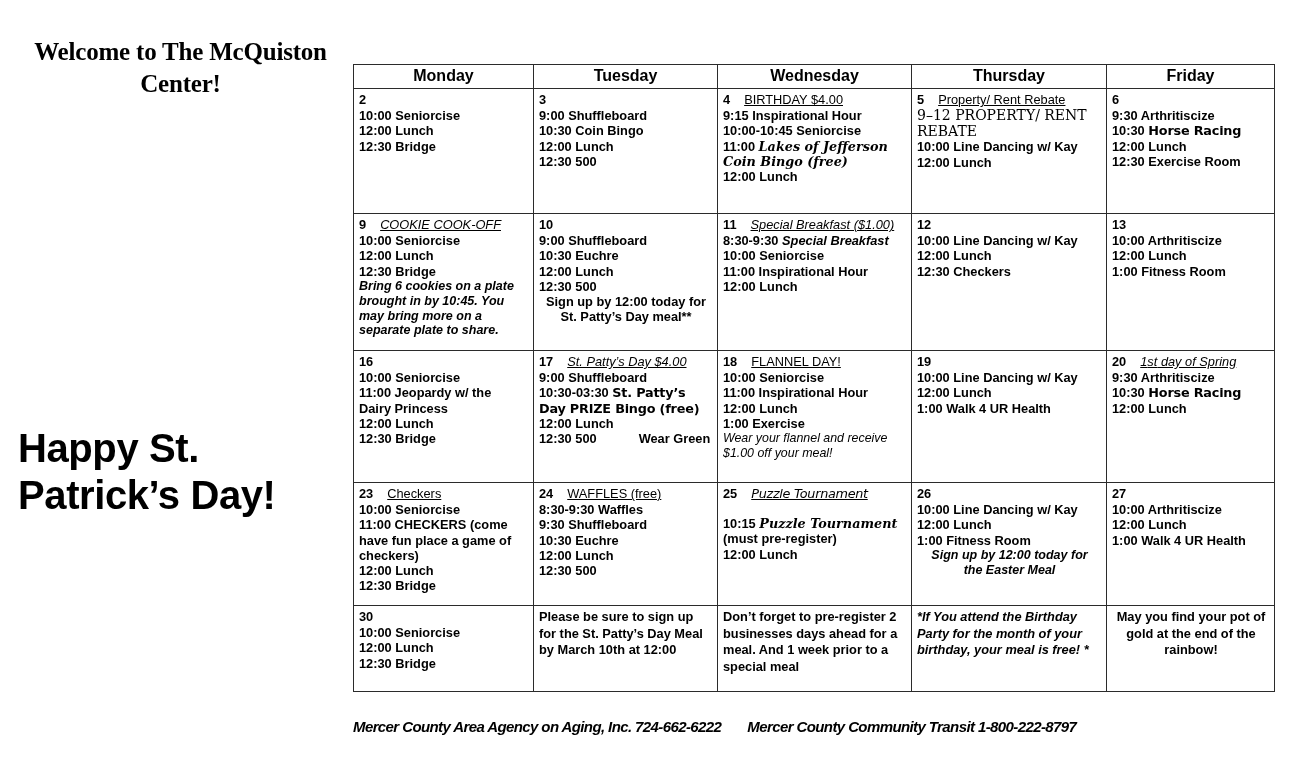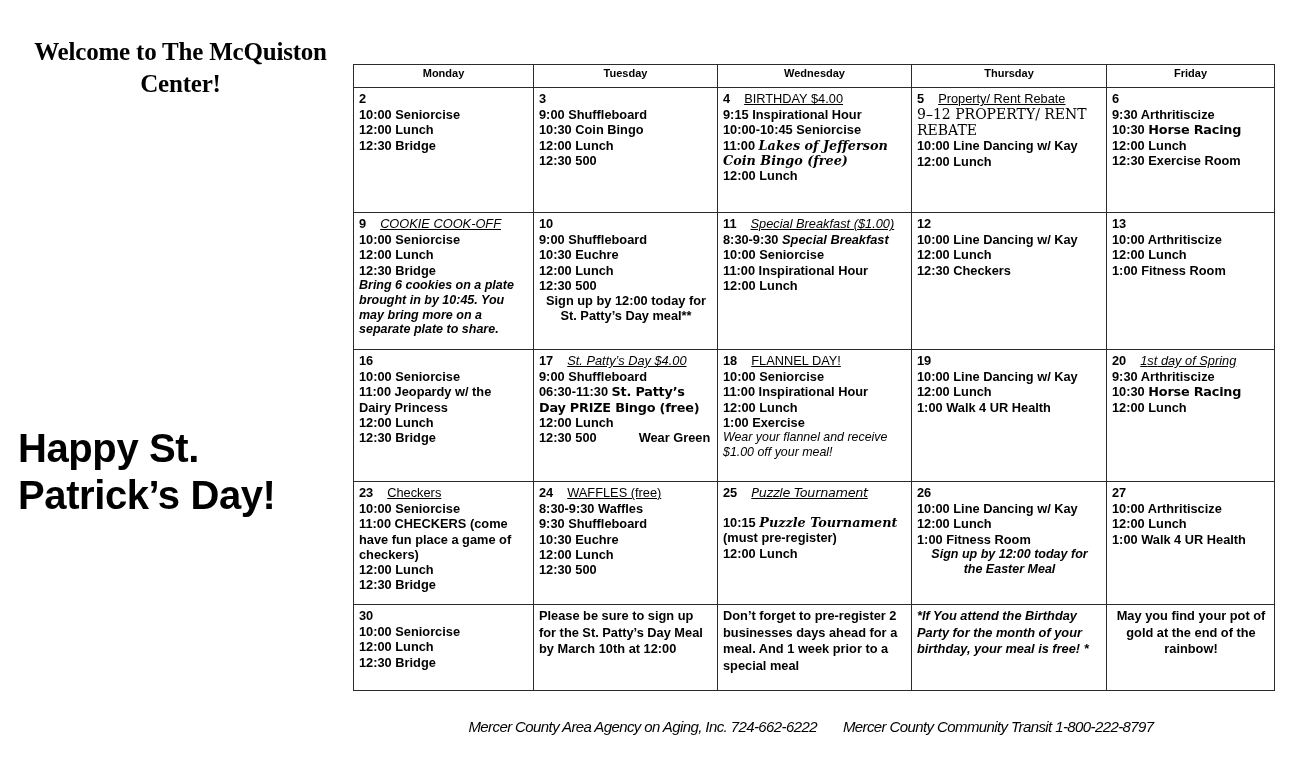"Monday" #calendar th { font-size: 11px -> 16px }
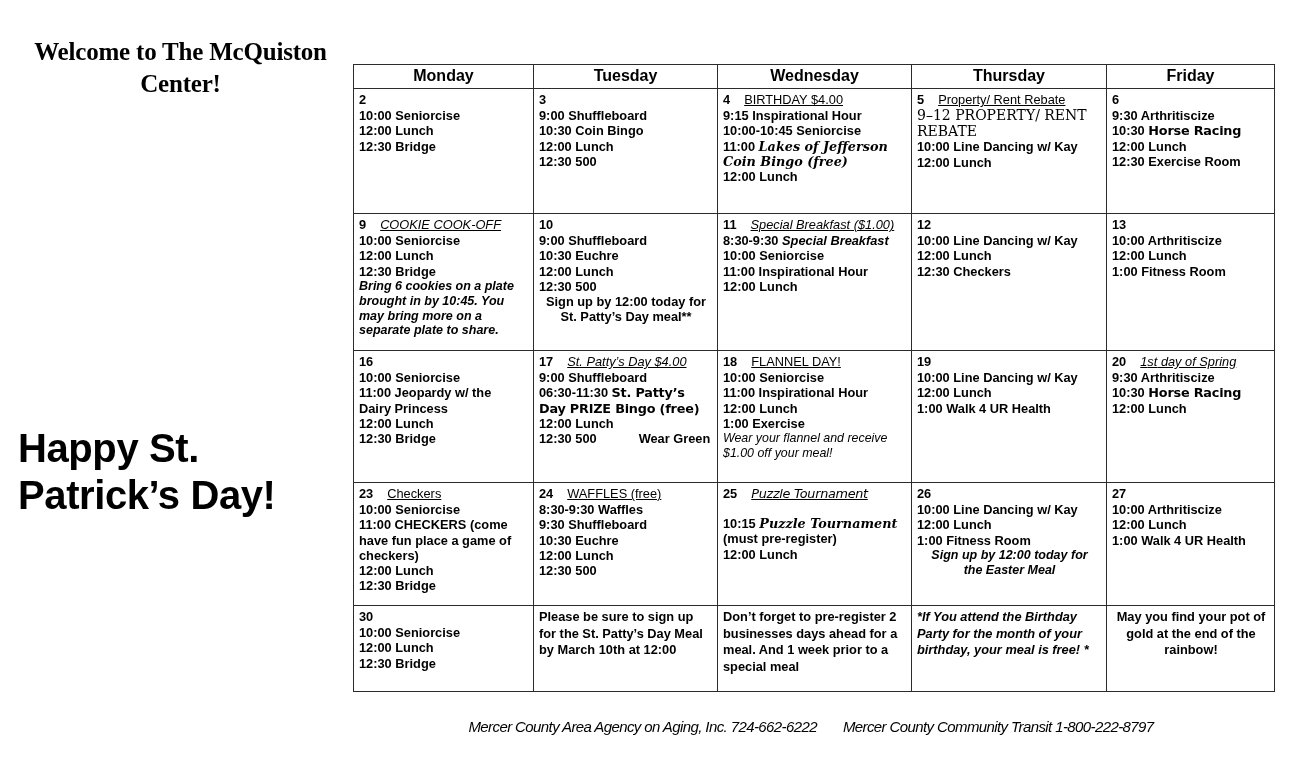"06:30-11:30" span.reg { text: 06:30-11:30 -> 10:30-03:30 }
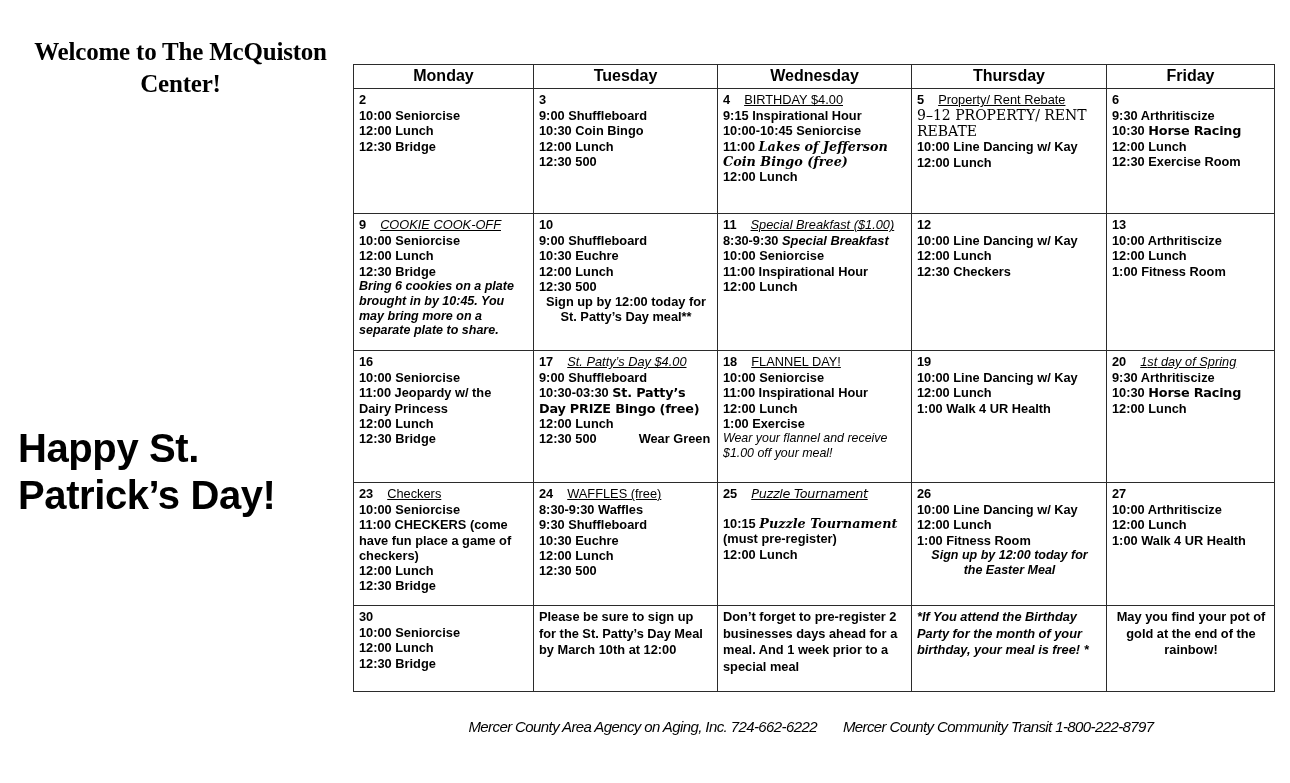"Mercer County Area Agency on" #footer-line { font-weight: 400 -> 700; text-align: center -> none }
